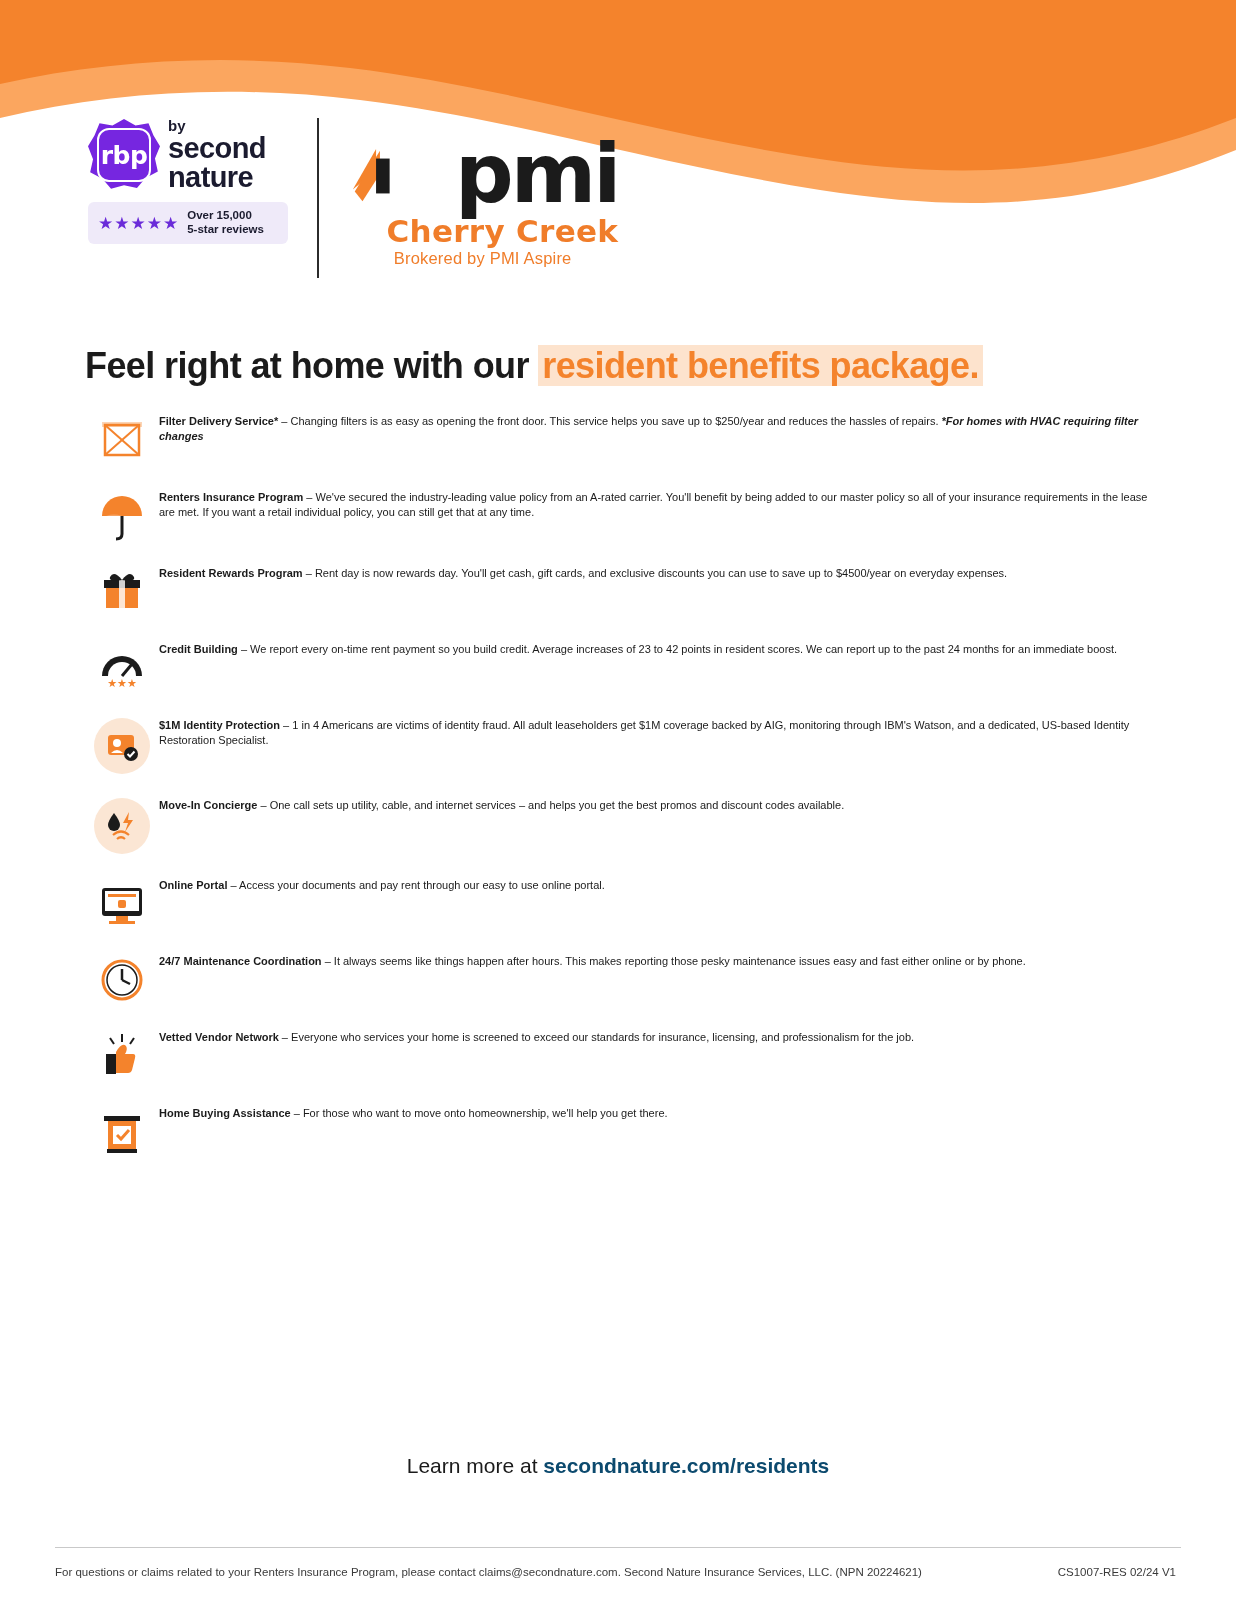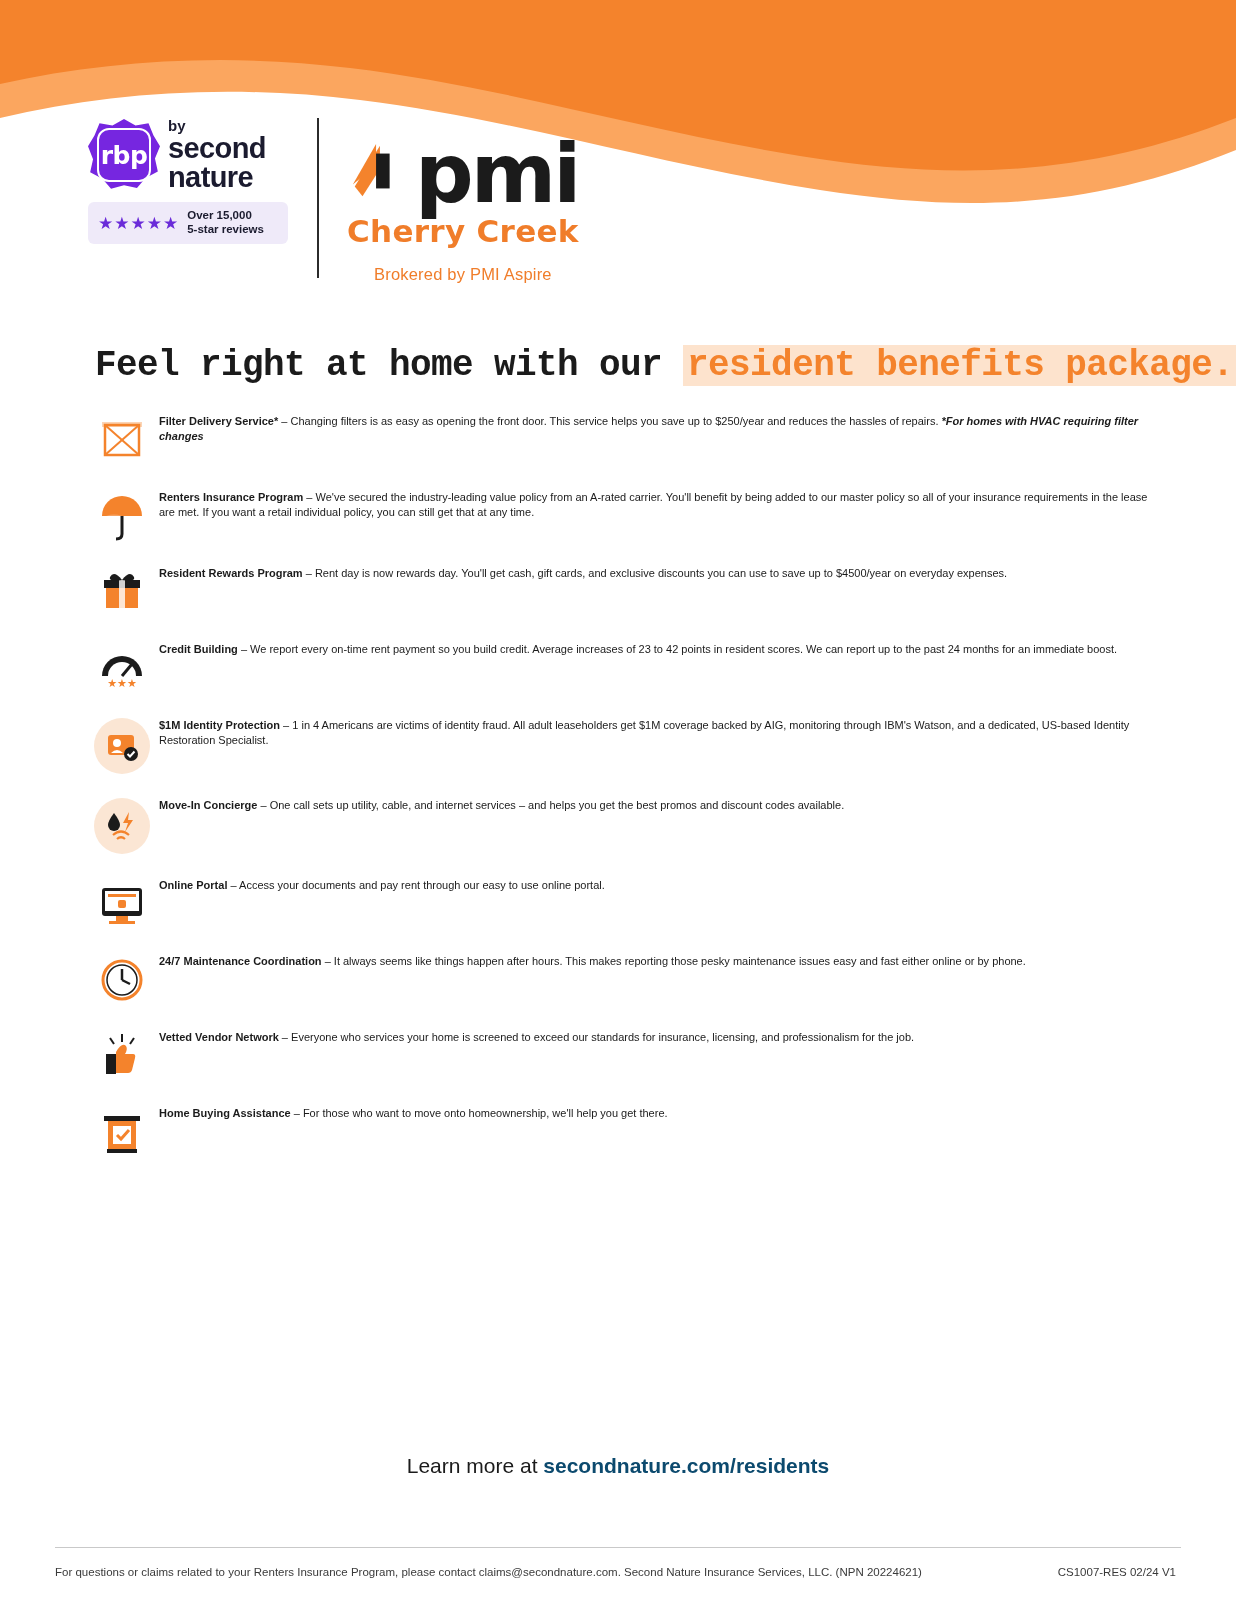"pmi" .pmi-top { align-items: flex-start -> flex-end; gap: none -> 40px }
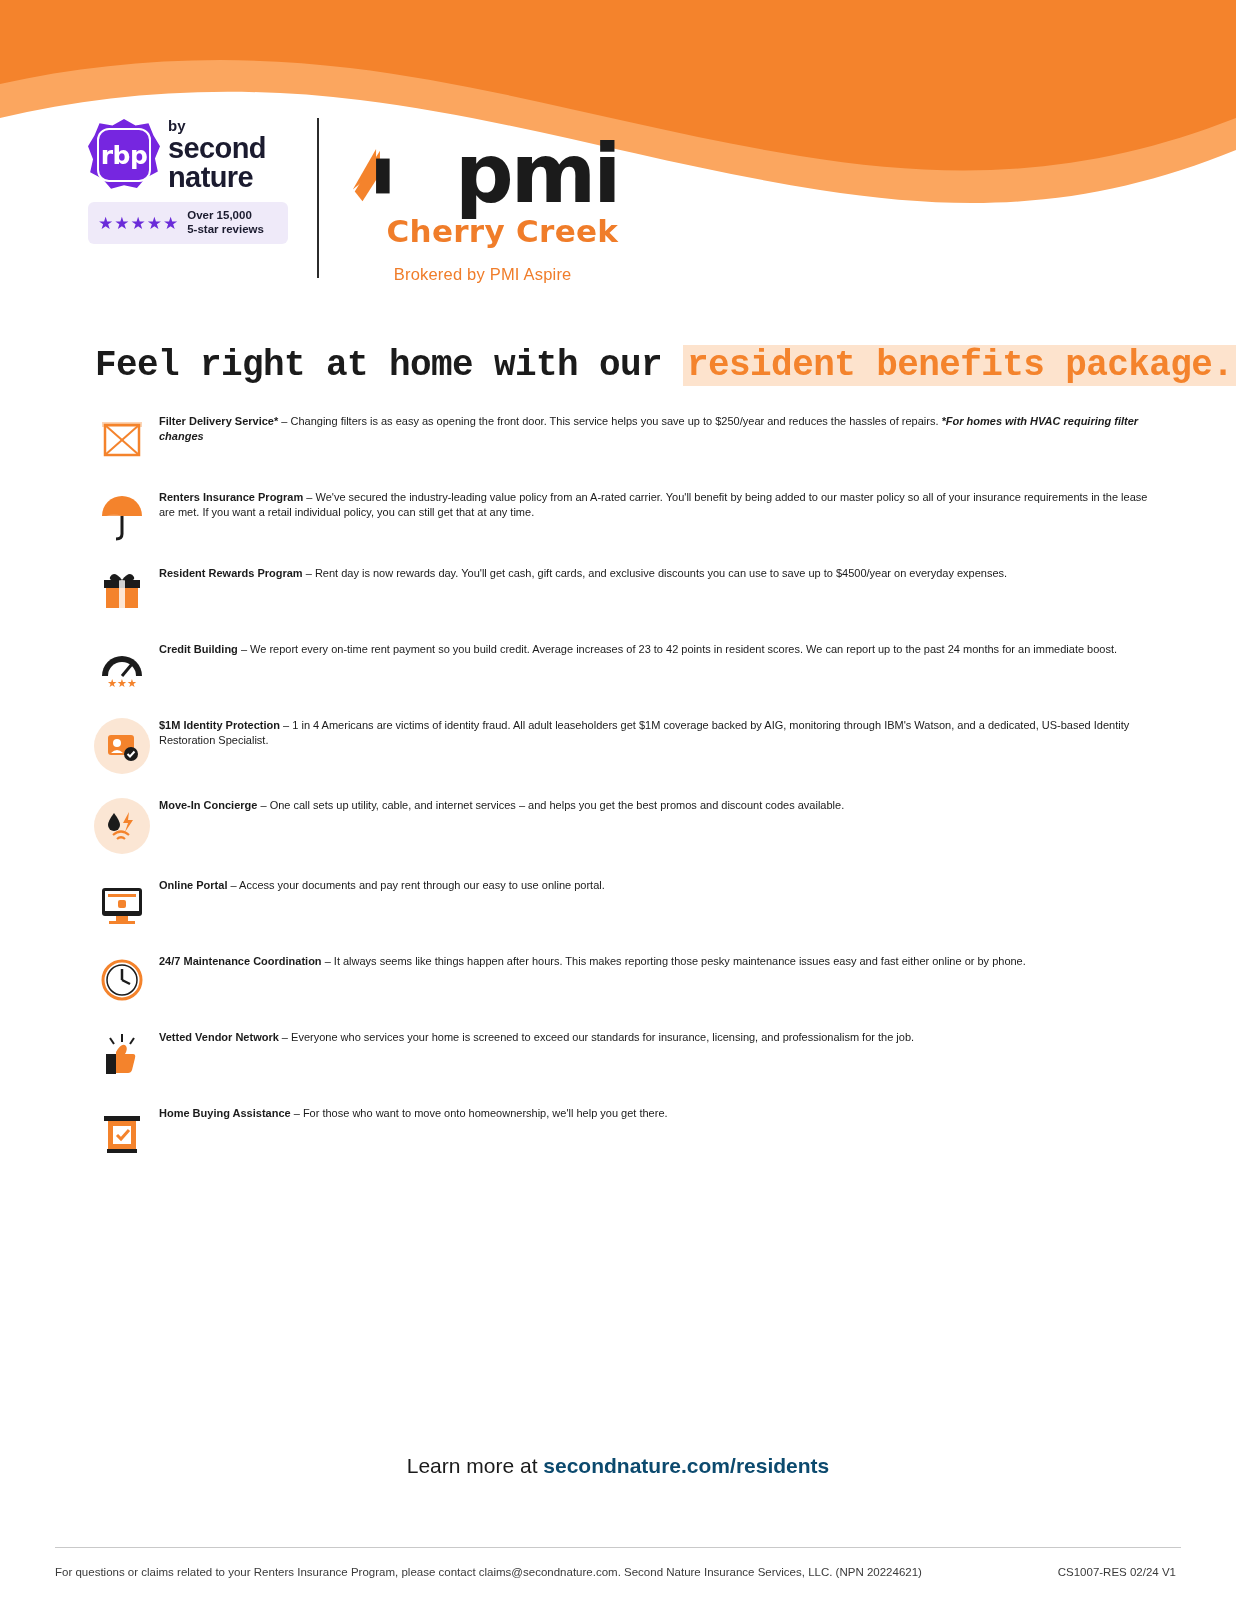"Brokered by PMI Aspire" .pmi-sub2 { margin-top: 16px -> 0 }
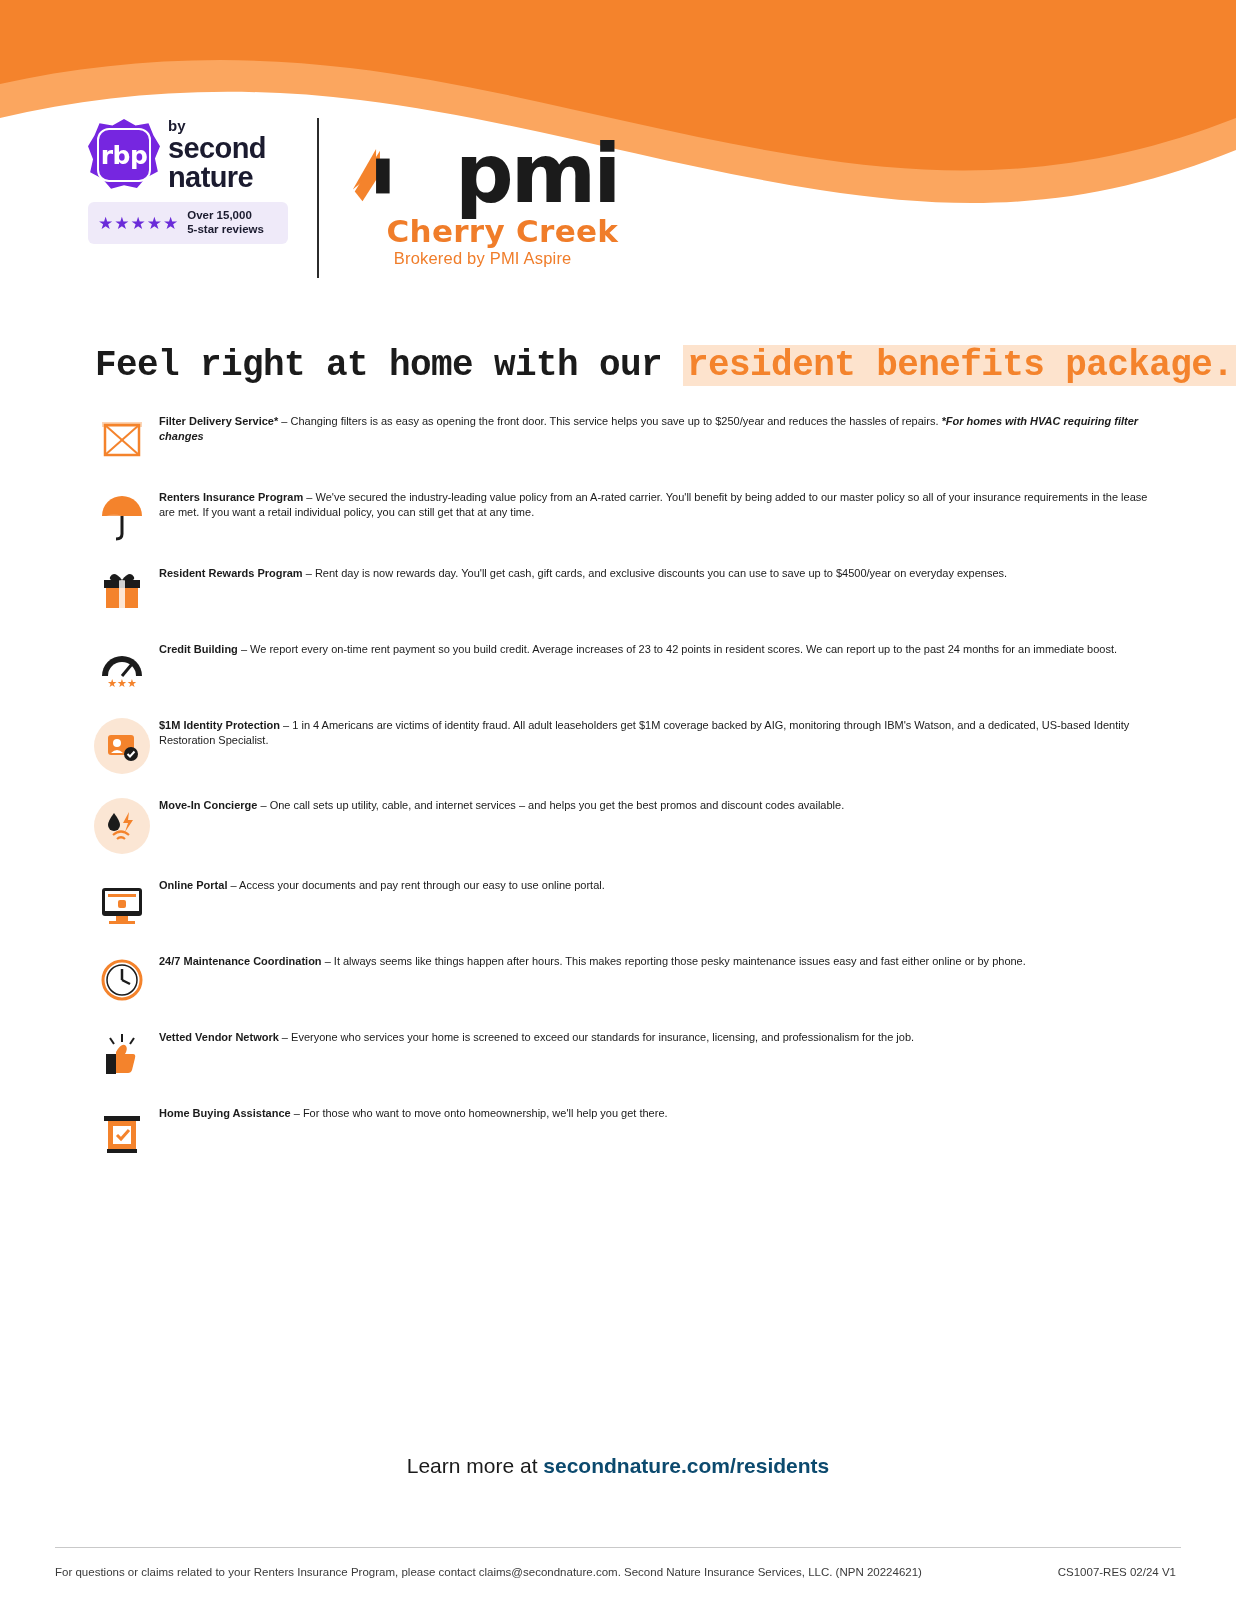"Feel right at home with" .headline { font-family: Liberation Mono, monospace -> Liberation Sans, sans-serif; left: 95px -> 85px }
